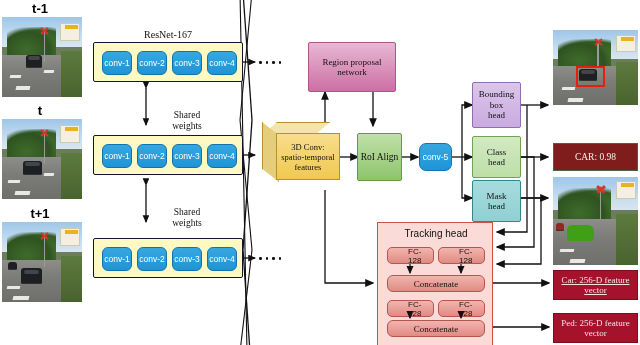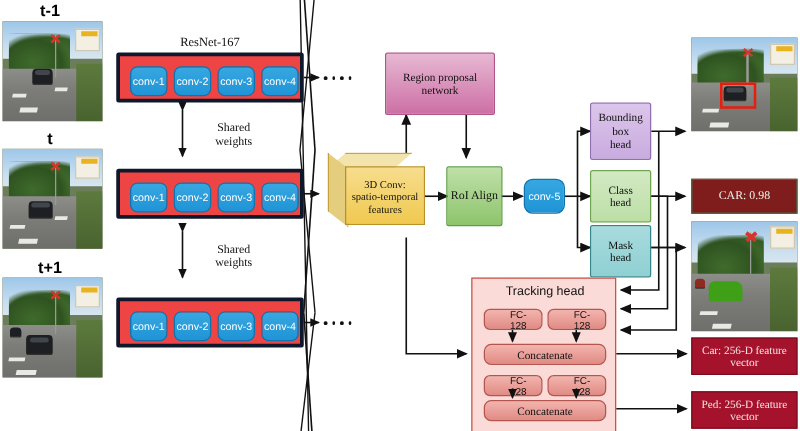"conv-1" .resnet { background: #ef4444 -> #fef9c3; border: 3px solid #0f172a -> 1px solid #0f172a }
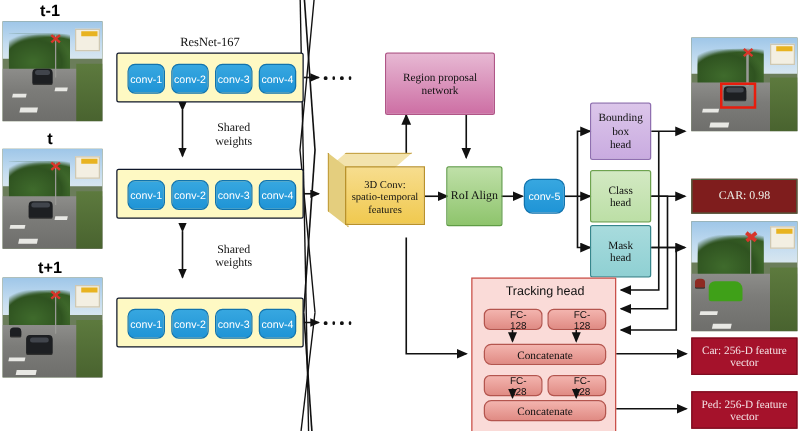"Shared" .shared { margin-top: none -> 12px }
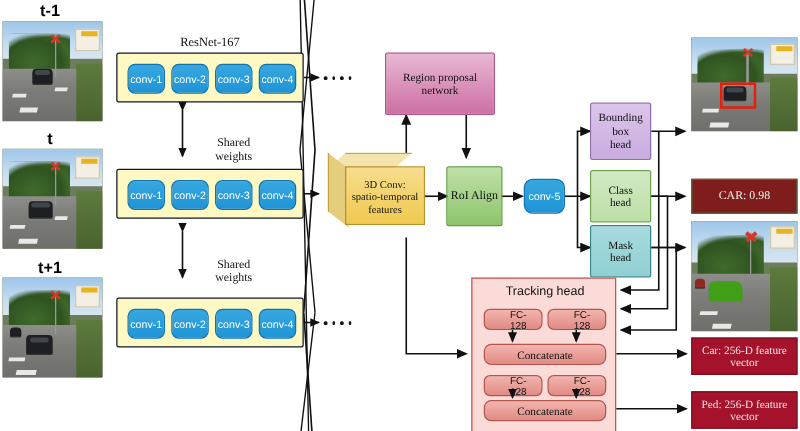"Car: 256-D feature" div.abs { text-decoration: none -> underline }
